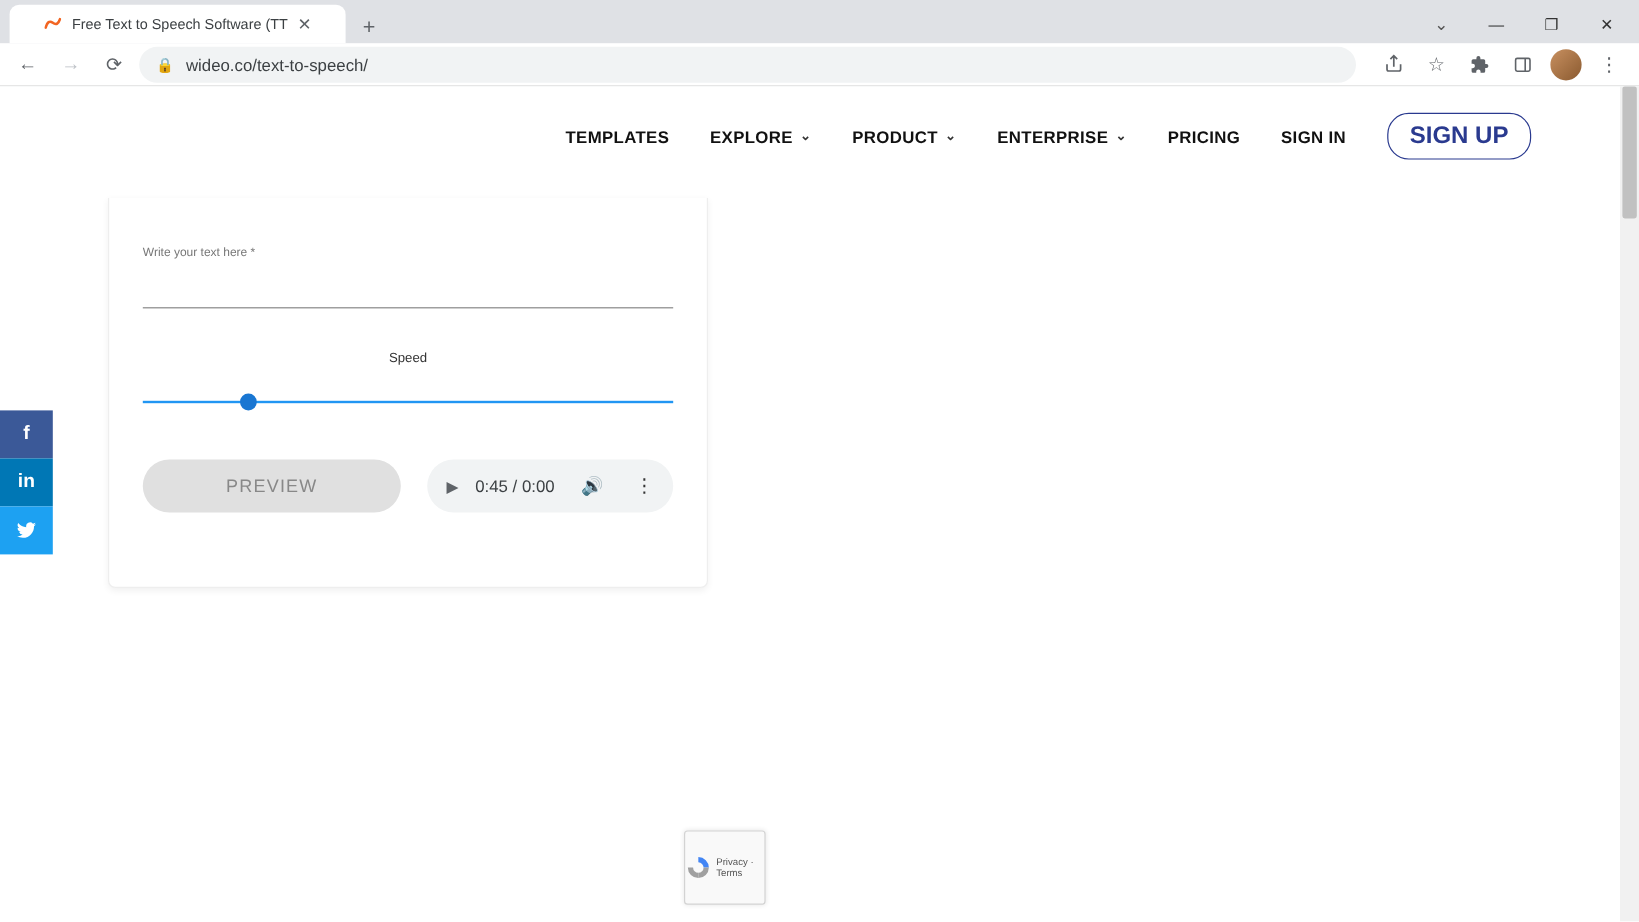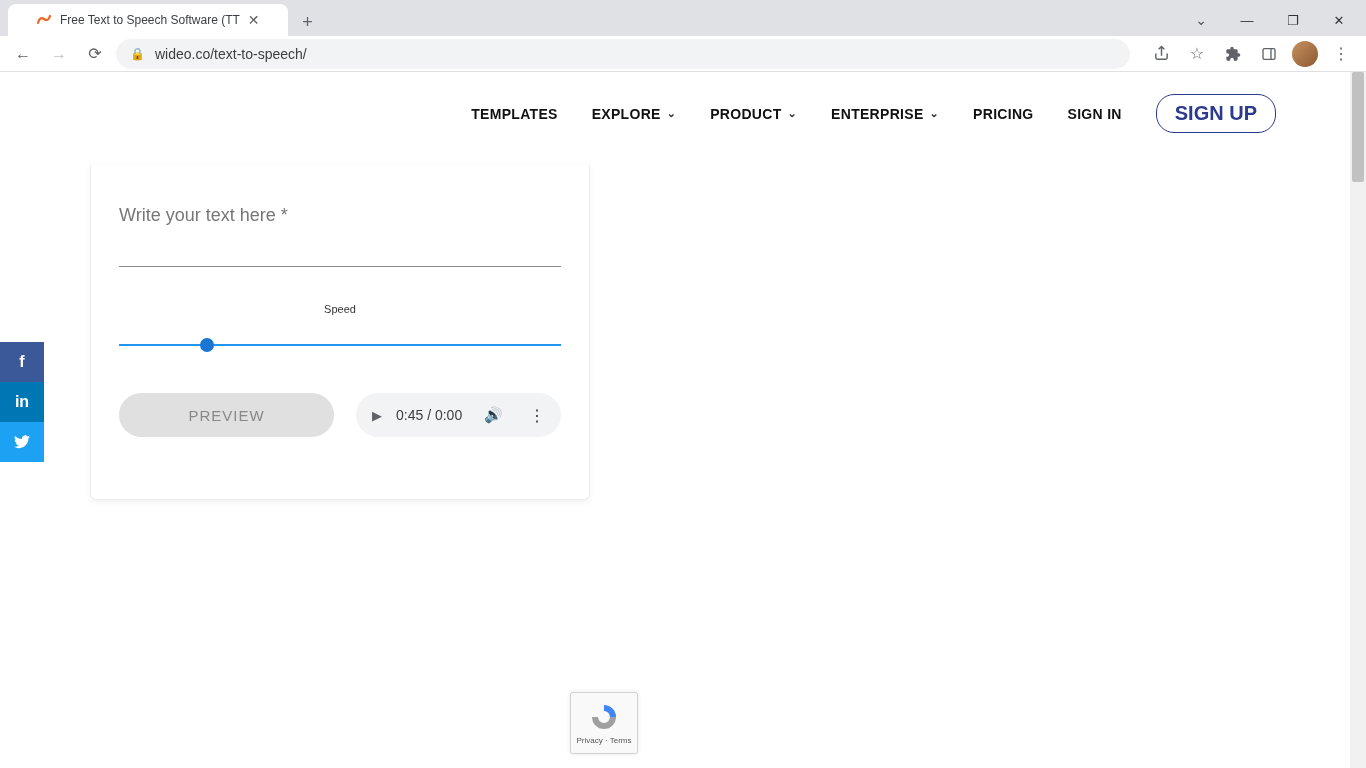"Write your text here *" .text-label { font-size: 18px -> 10px }
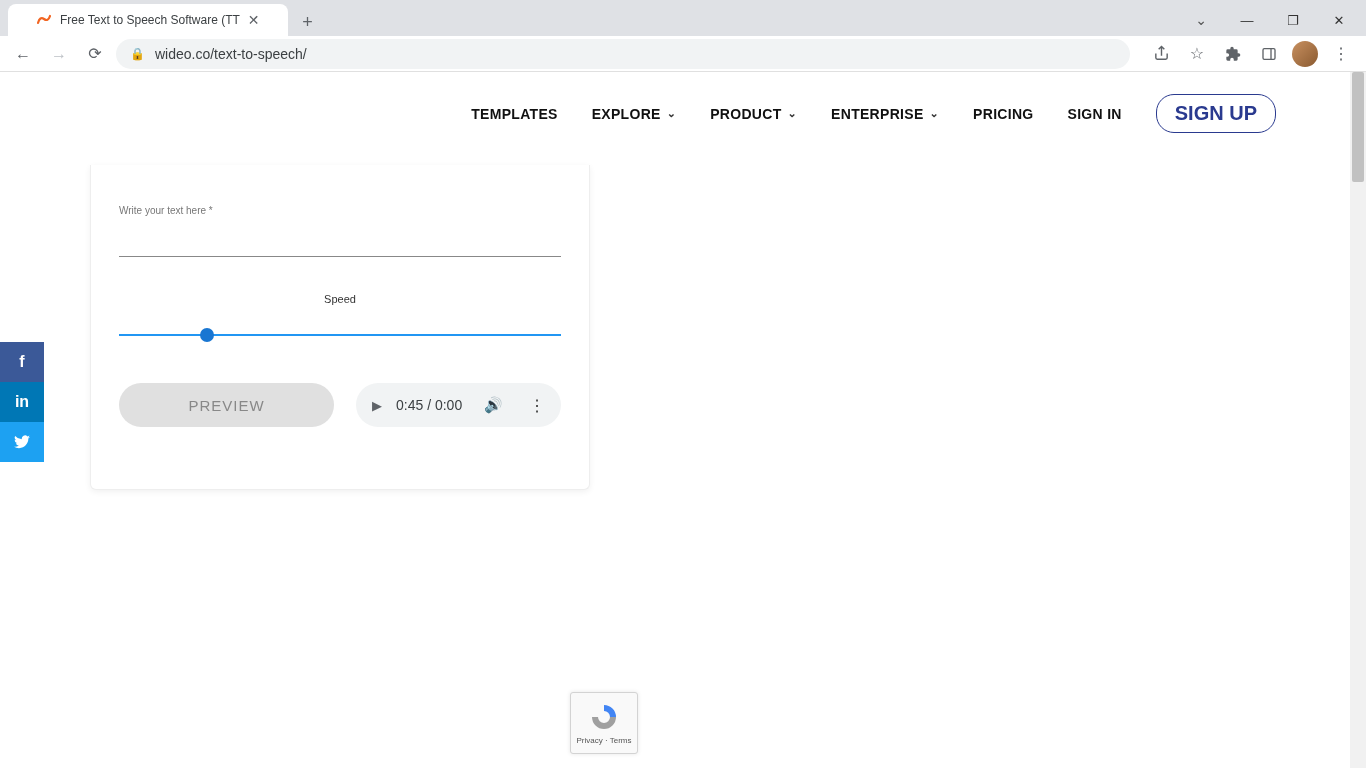"Privacy · Terms" .recaptcha { flex-direction: column -> row }
